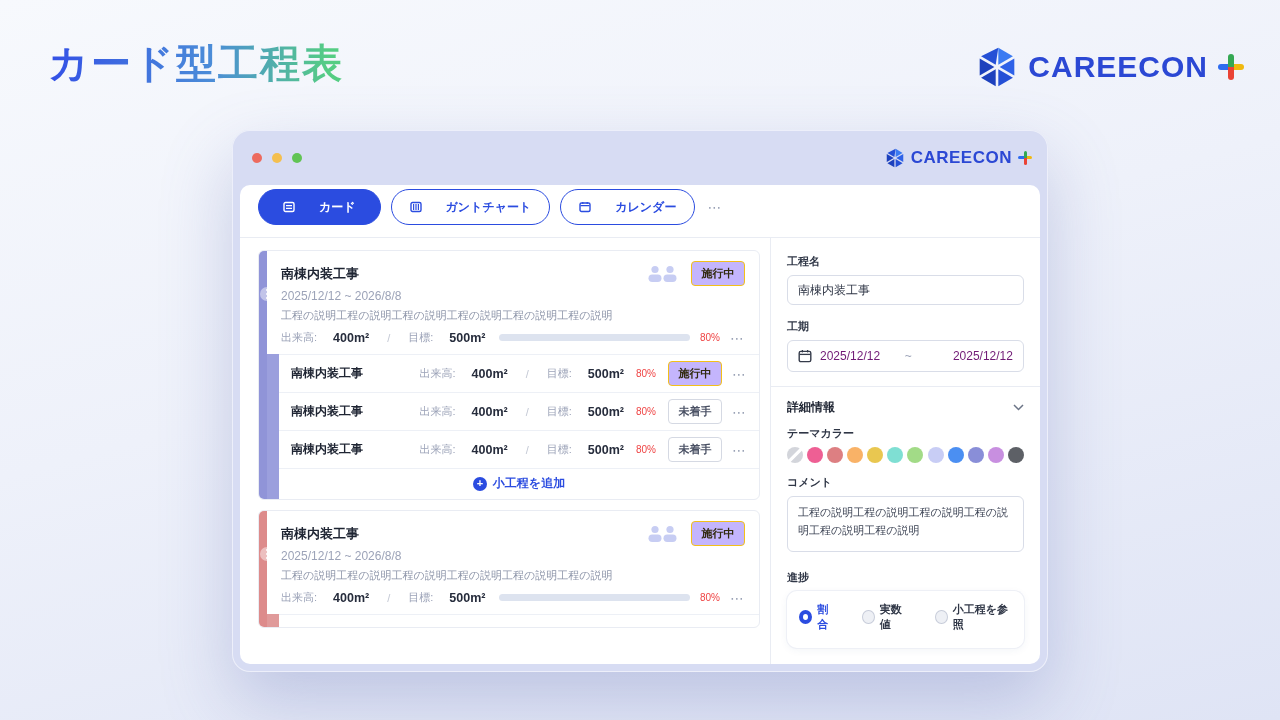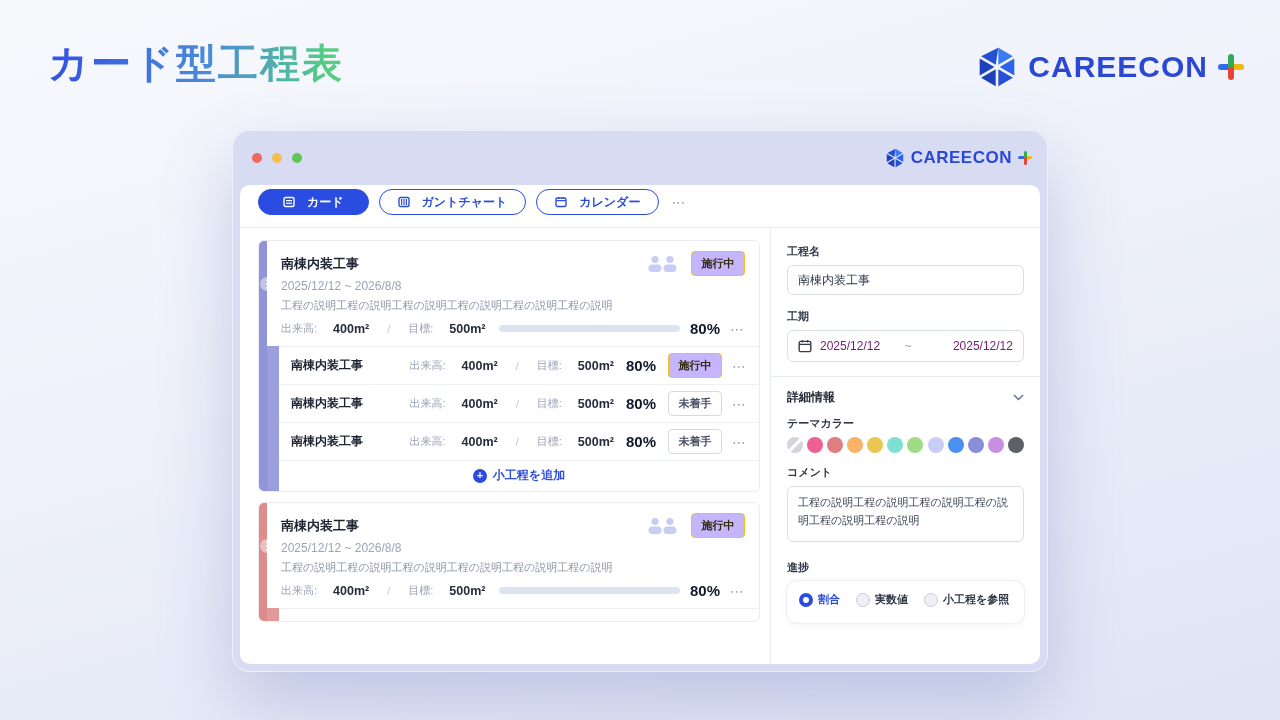"カード" .pill { gap: 12px -> 24px; height: 26px -> 36px }
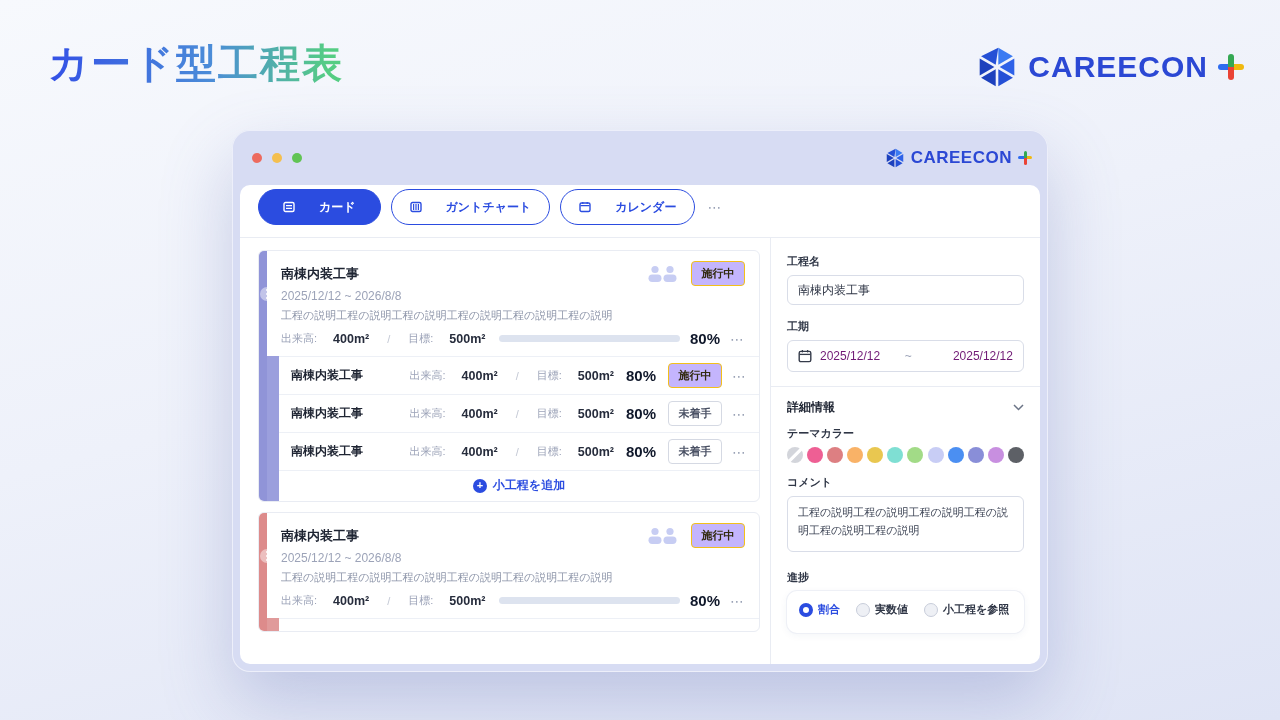"80%" .pct { color: #0f172a -> #ef4444; font-size: 15px -> 10px; font-weight: 700 -> 400 }
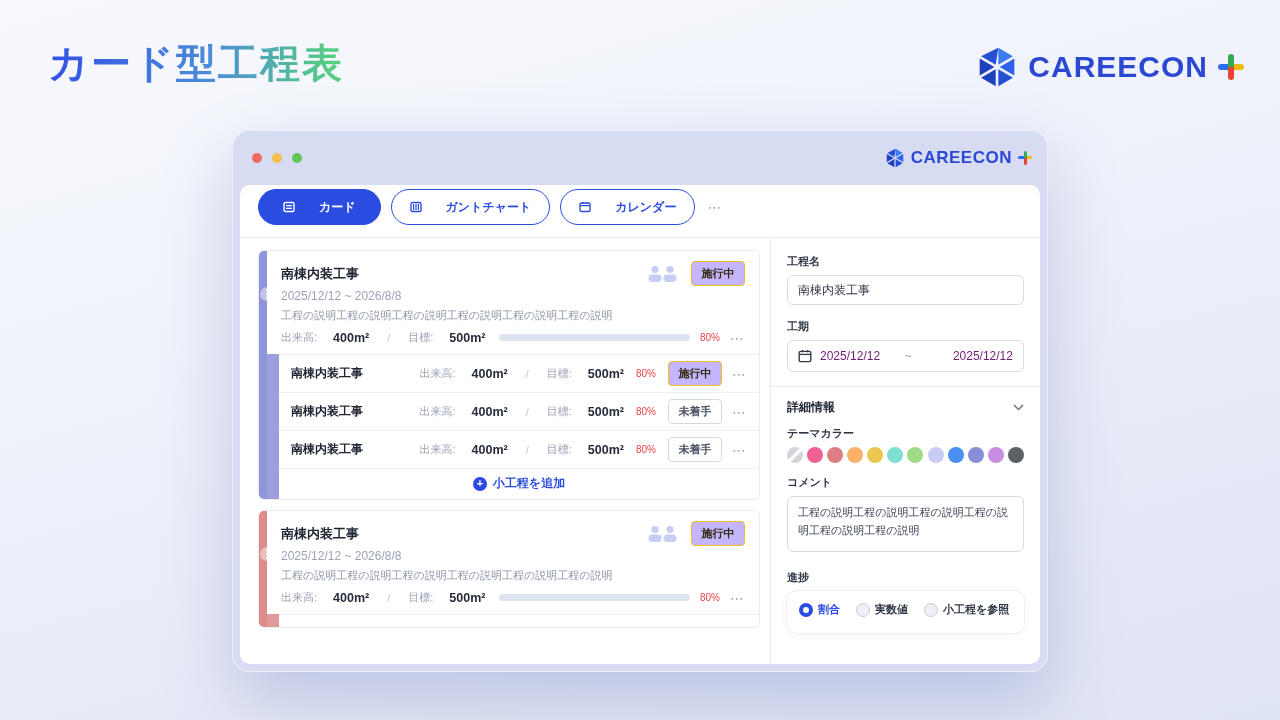"割合" .radios { gap: 16px -> 26px }
